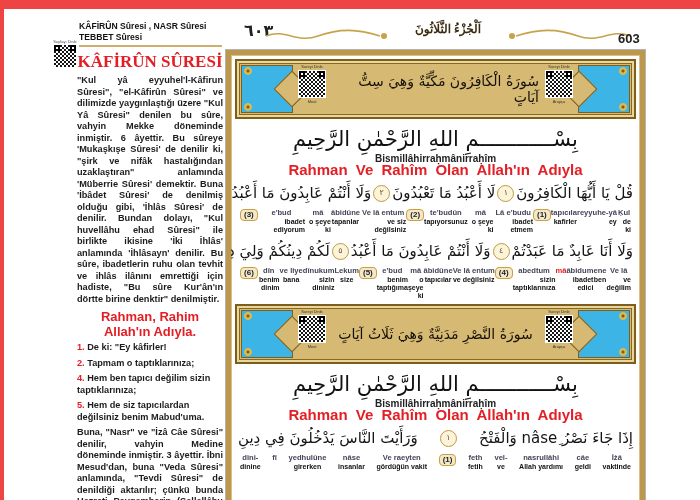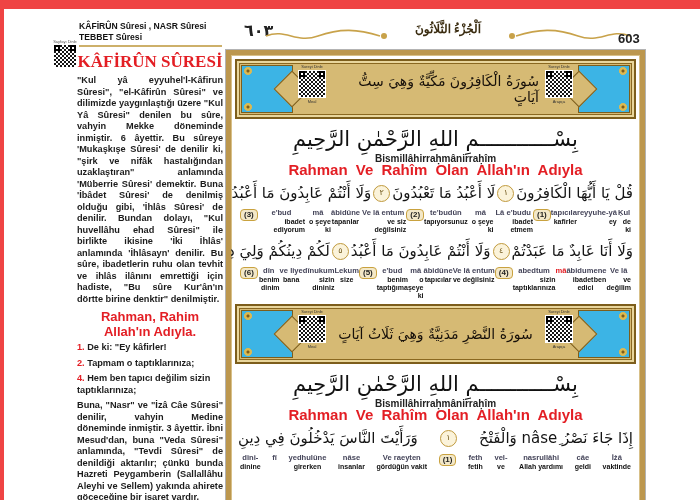"5. Hem de siz tapıcılardan" p.sb-verse { html: none -> <p><span>5. </span><span>Hem de siz tapıcılardan değilsiniz benim Mabud'uma.</span></p> }
